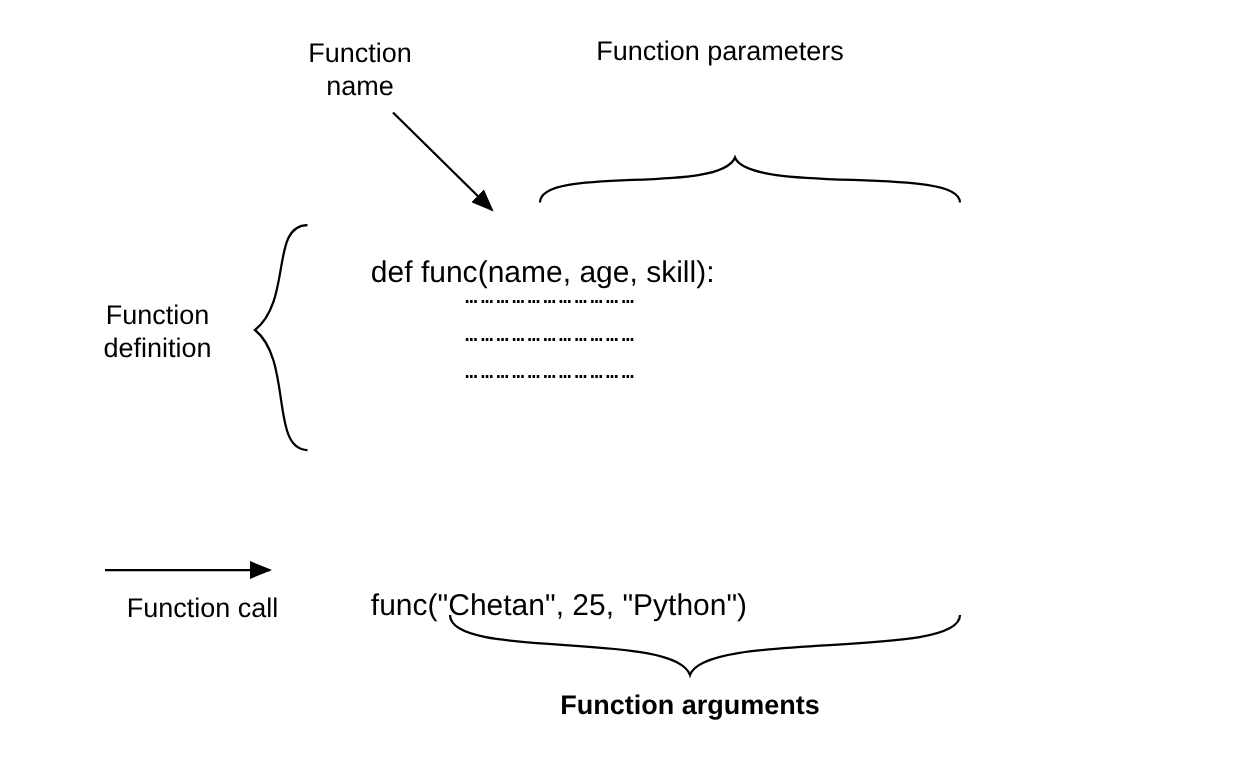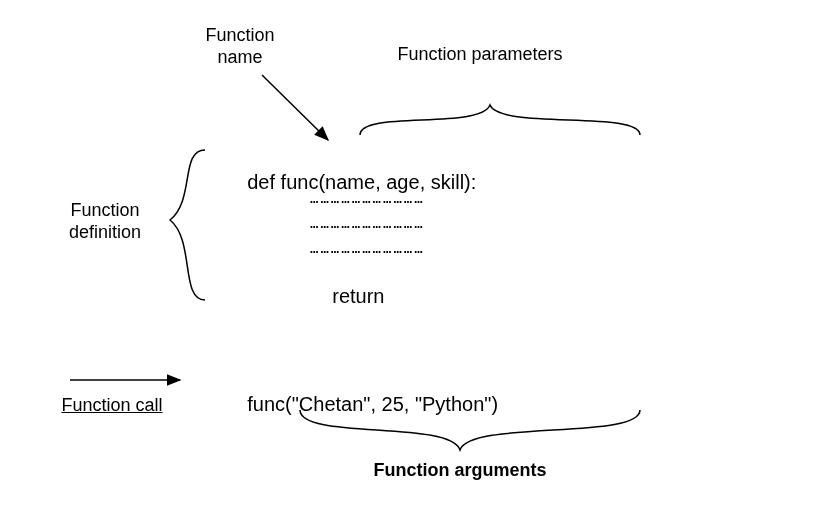"Function parameters" div.label { top: 44px -> 24px }
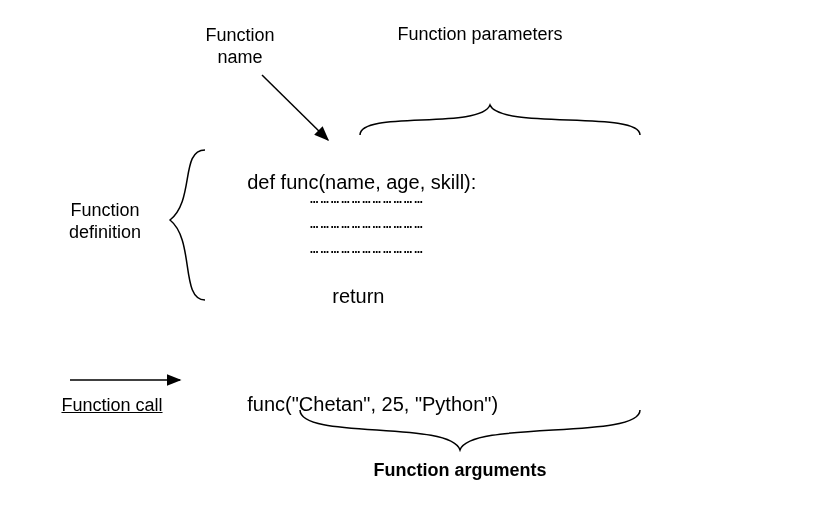"return" div.code { html: <div> <span>return</span> </div> -> none }
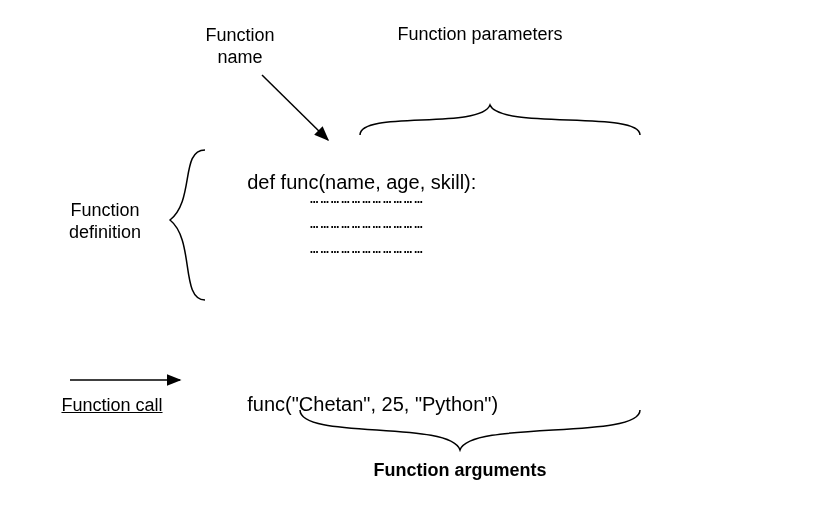"Function call" div.label { left: 52px -> 75px; text-decoration: underline -> none }
